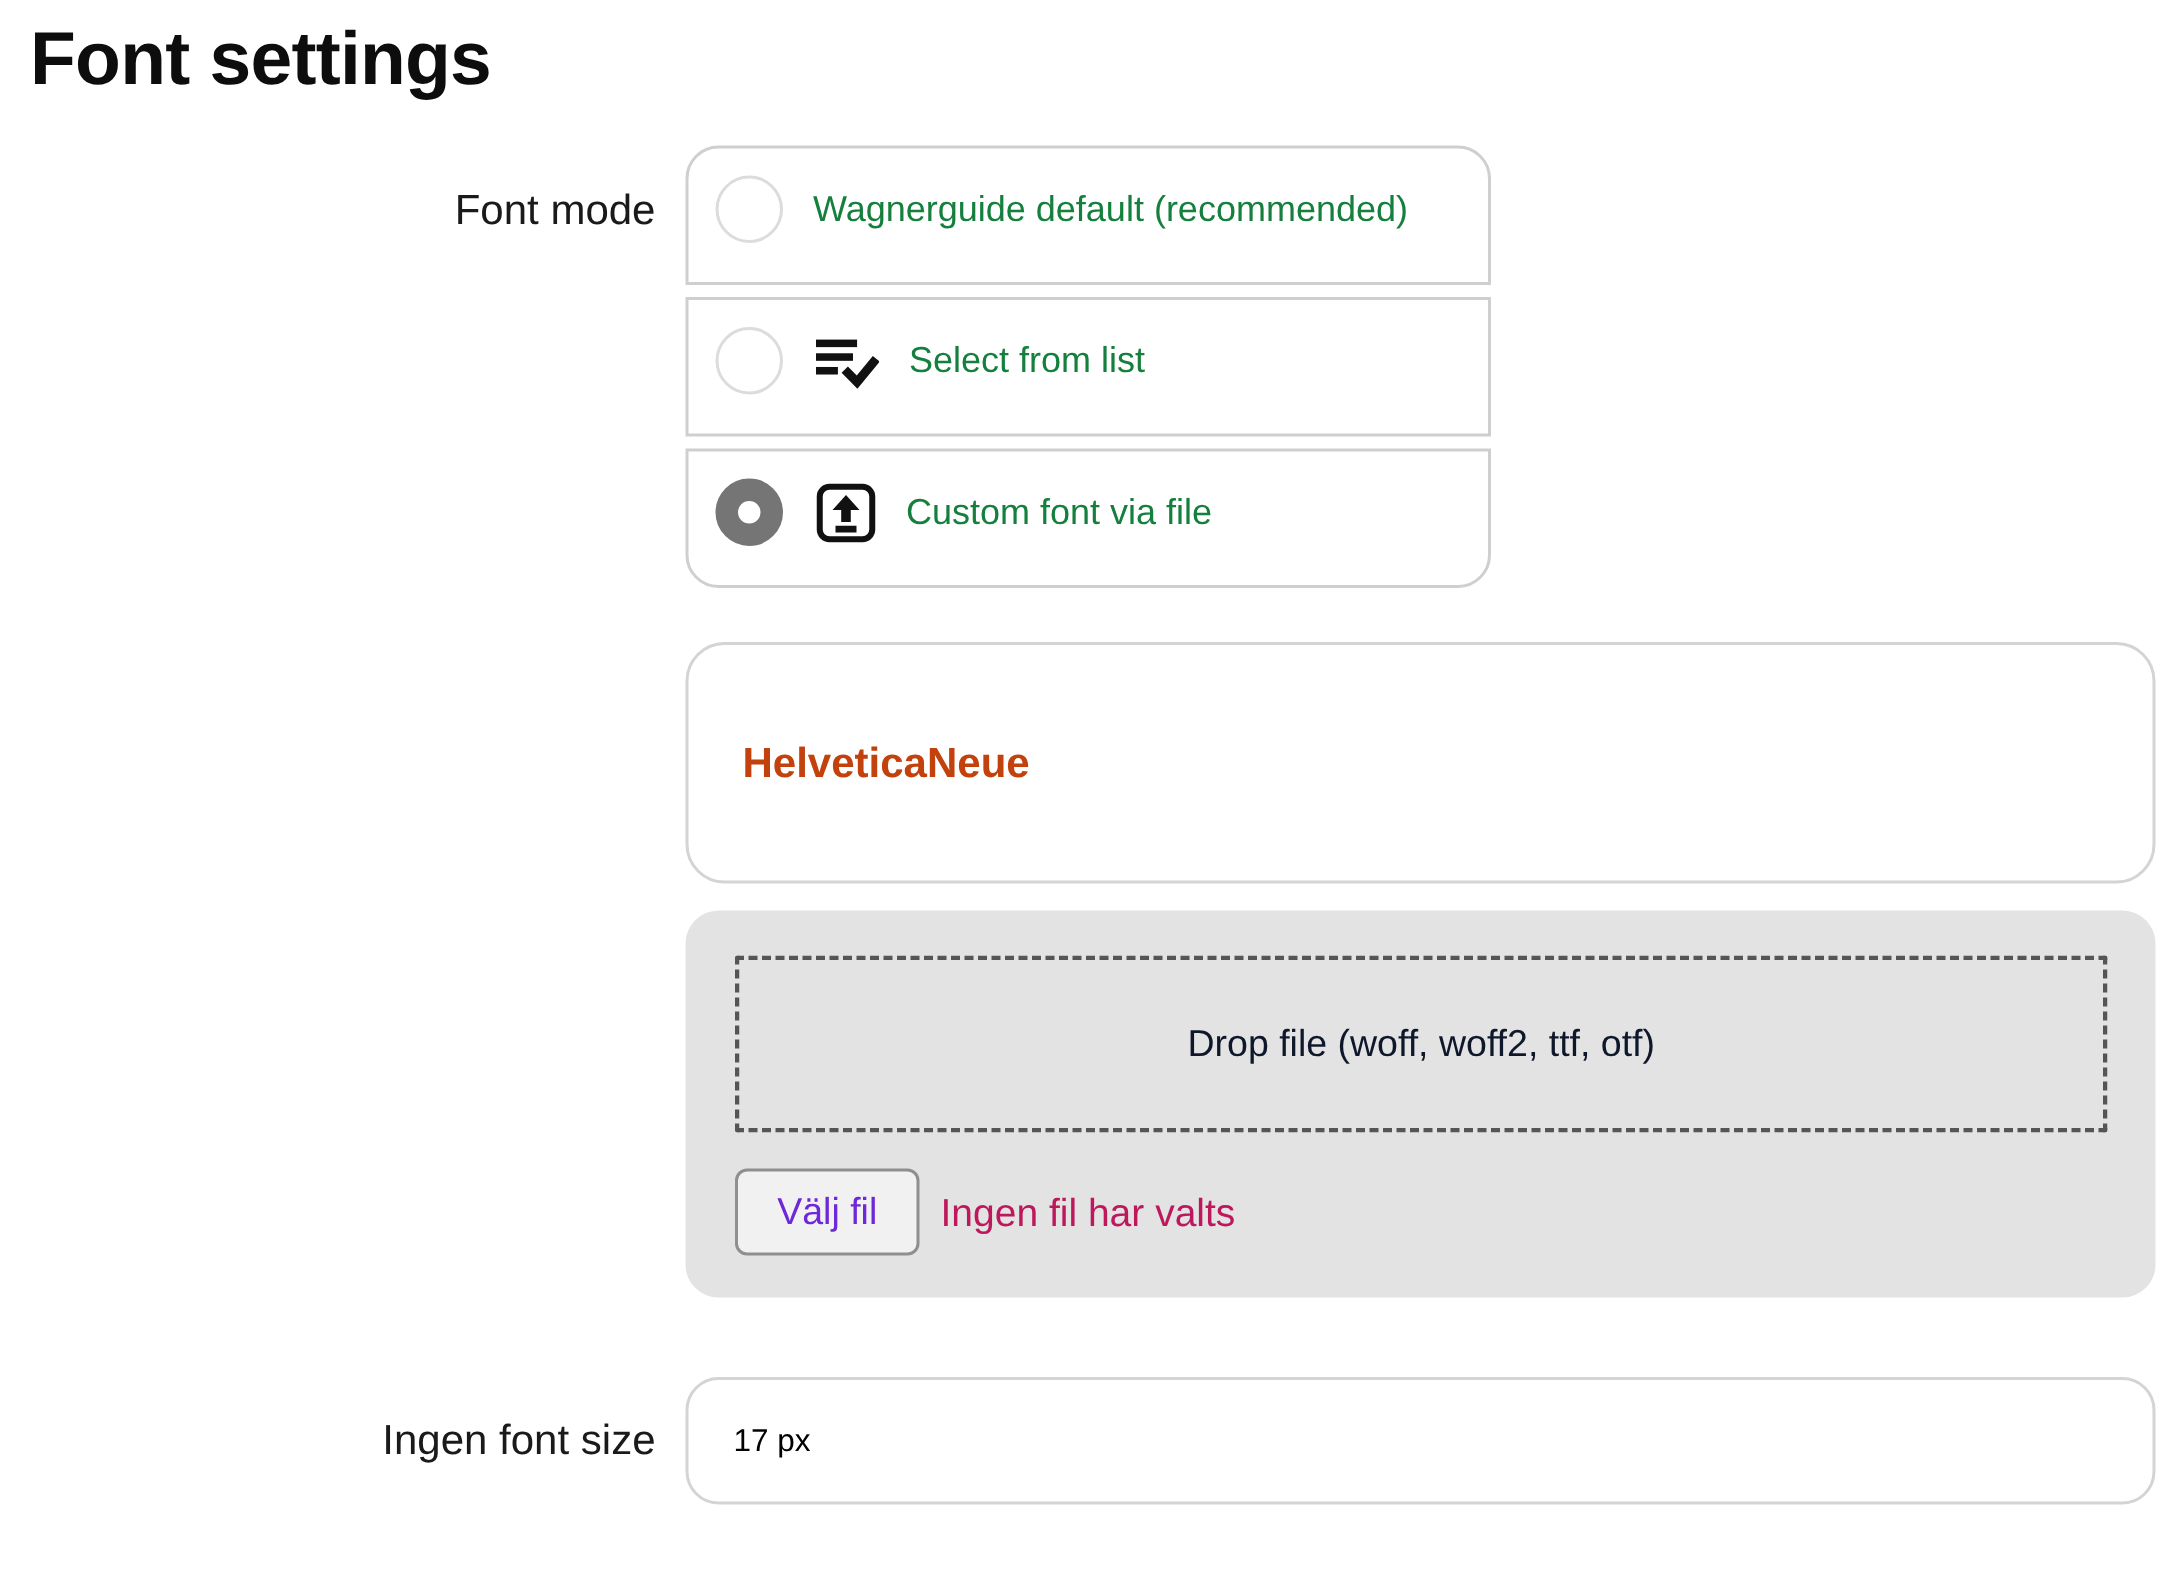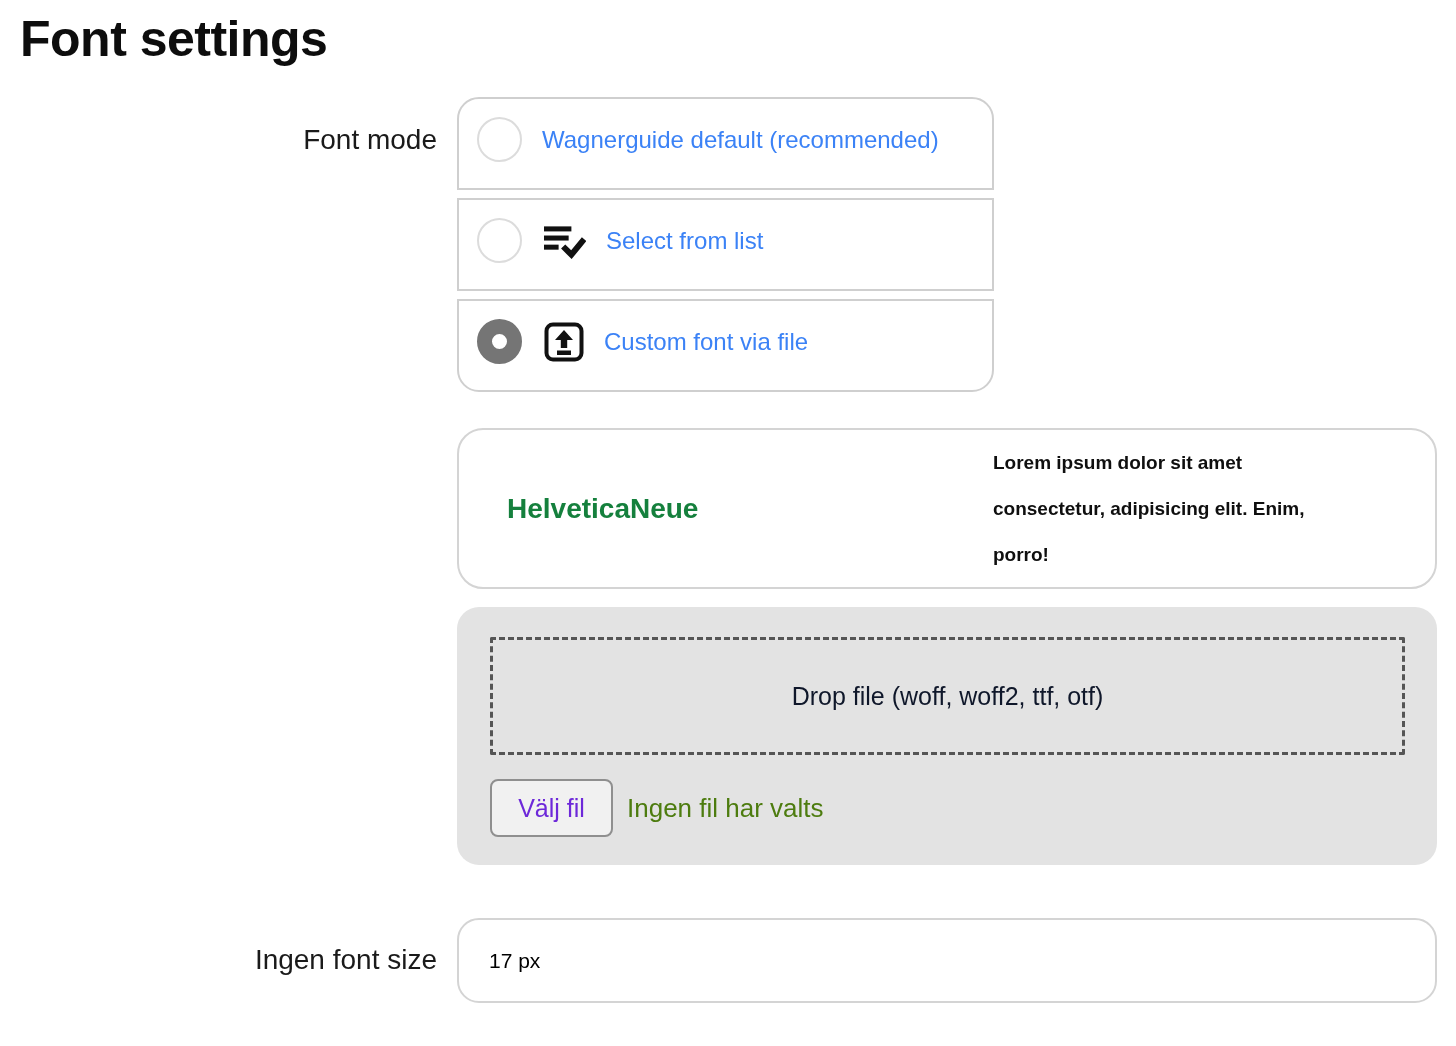"Wagnerguide default (recommended)" .option-text { color: #3b82f6 -> #15803d }
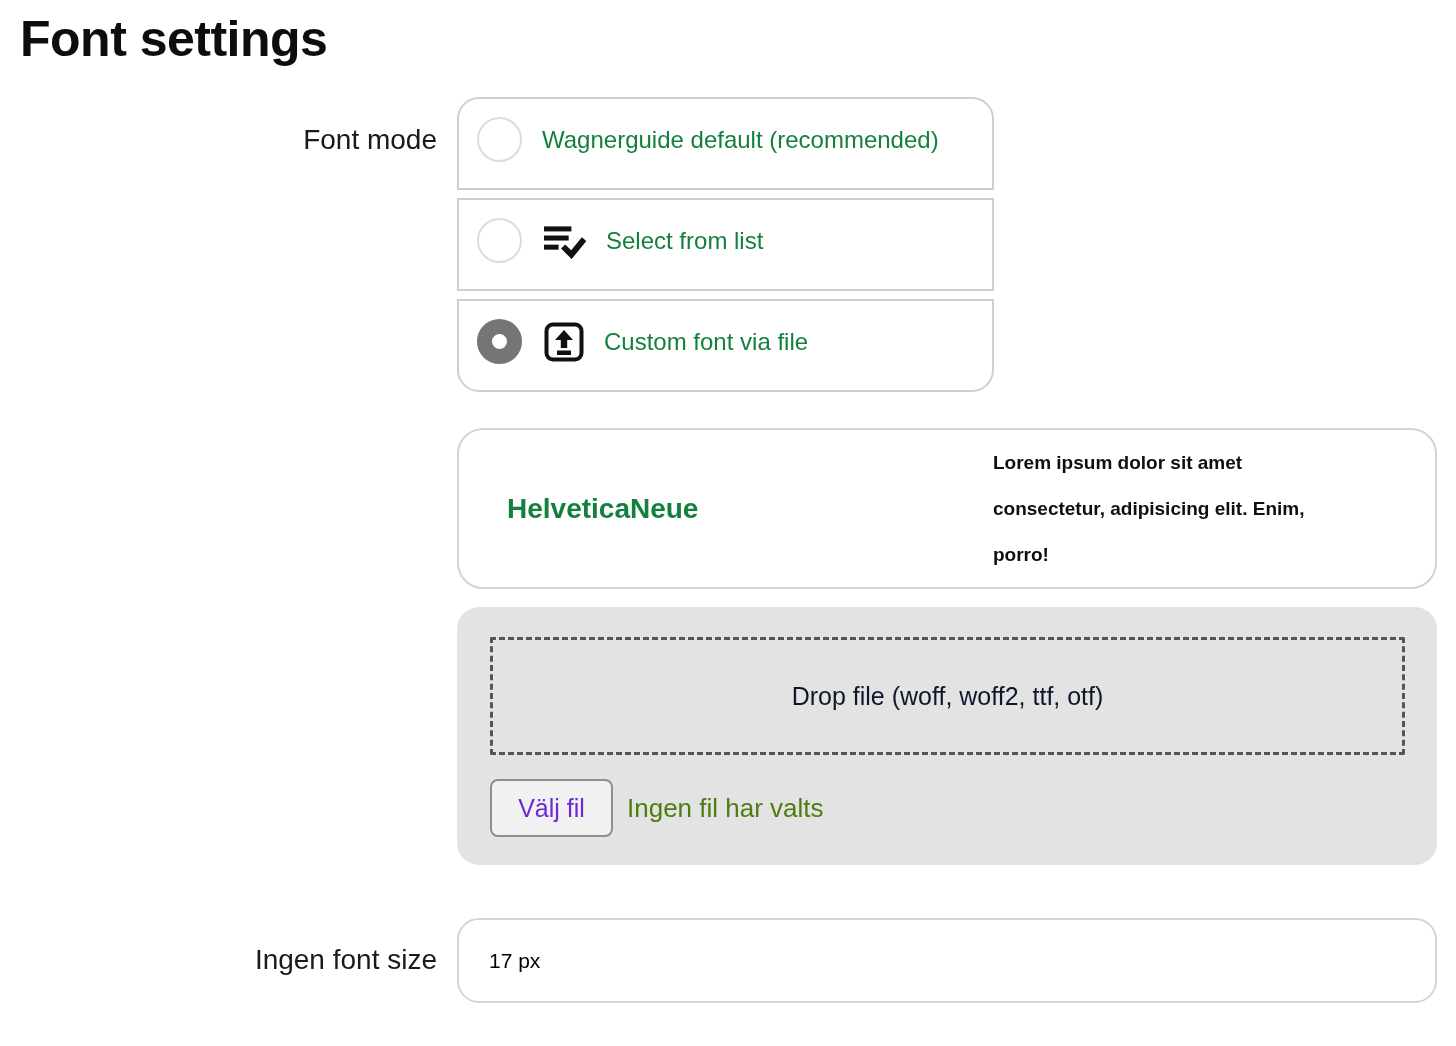"Lorem ipsum dolor sit amet" div.font-preview-sample { html: <div> <div>Lorem ipsum dolor sit amet</div> <div>consectetur, adipisicing elit. Enim,</div> <div>porro!</div> </div> -> none }
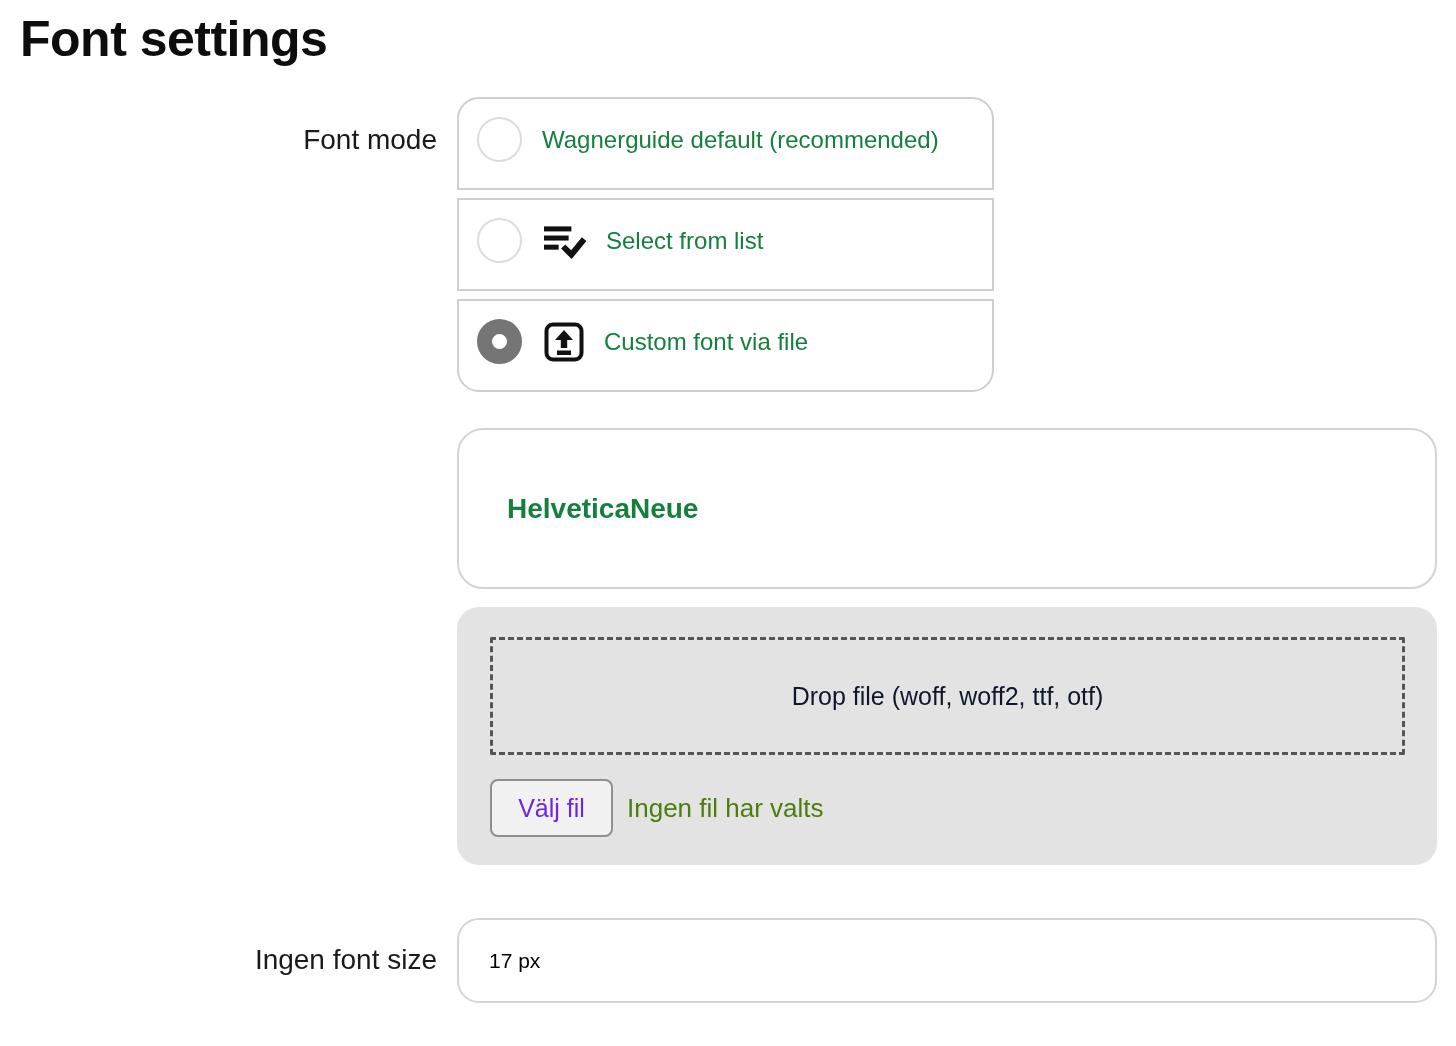"HelveticaNeue" .font-preview-name { color: #15803d -> #c2410c; margin-left: 48px -> 36px }
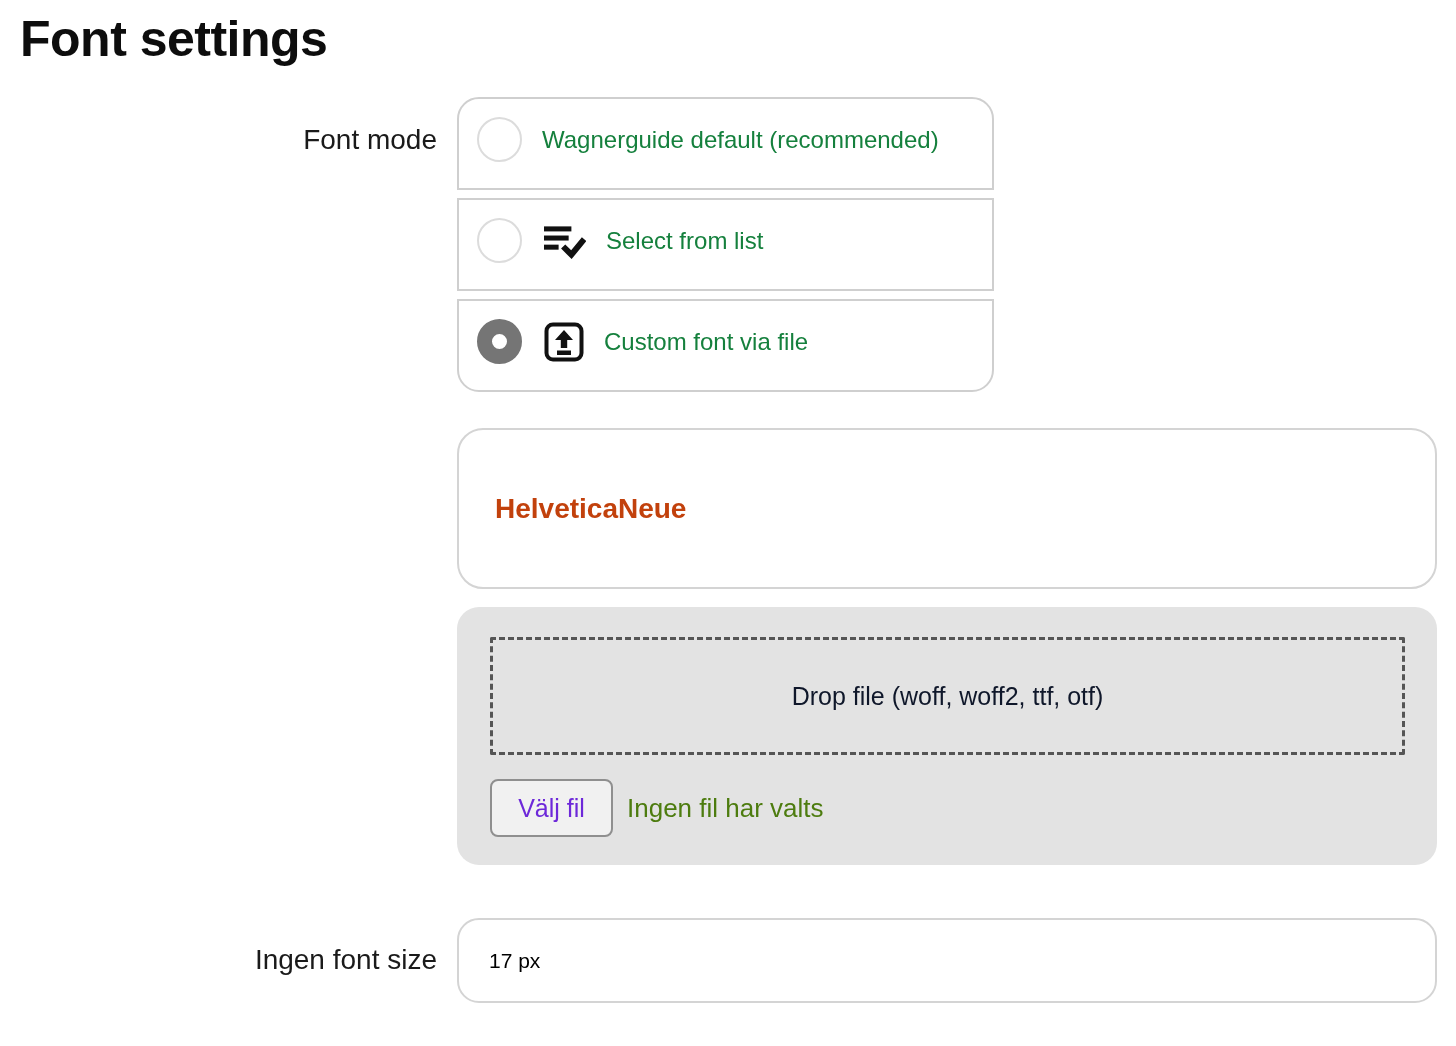"Ingen fil har valts" .file-status { color: #4d7c0f -> #be185d }
